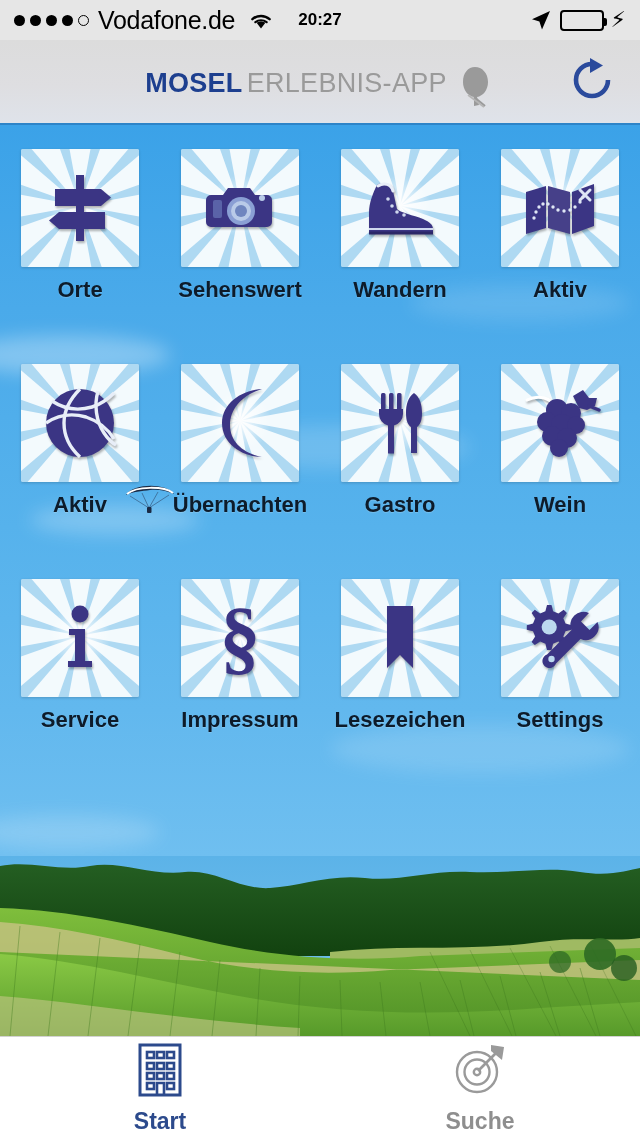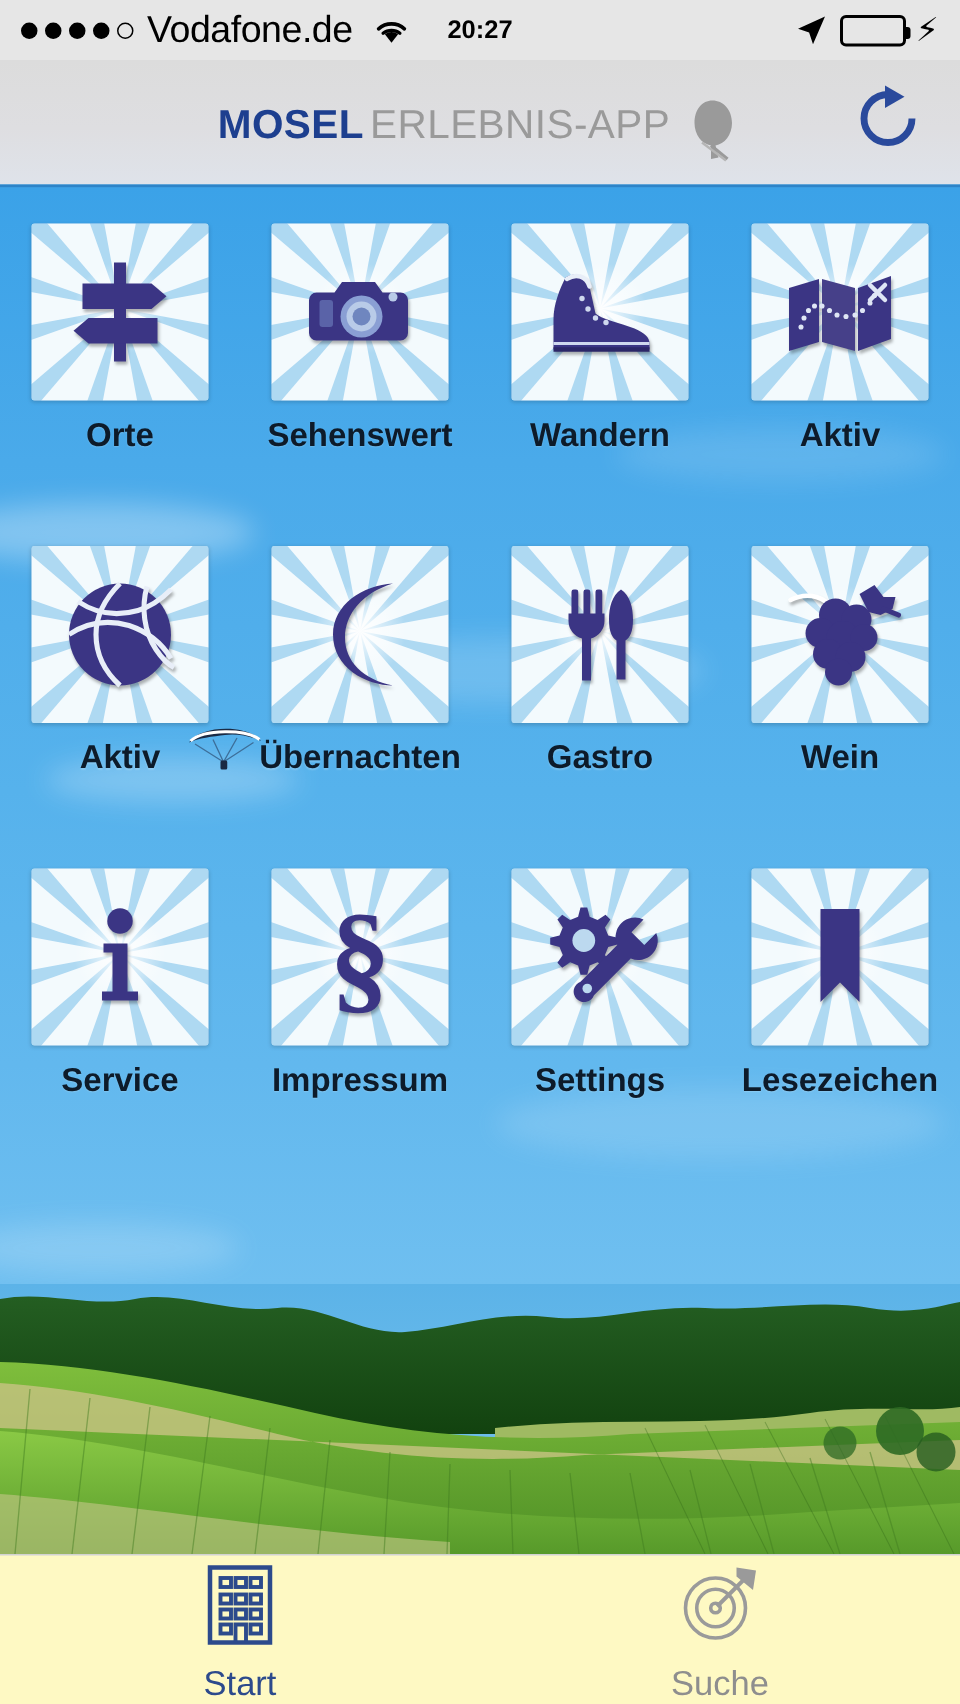"Settings" div.tile { order: before "Lesezeichen" -> after "Lesezeichen" }
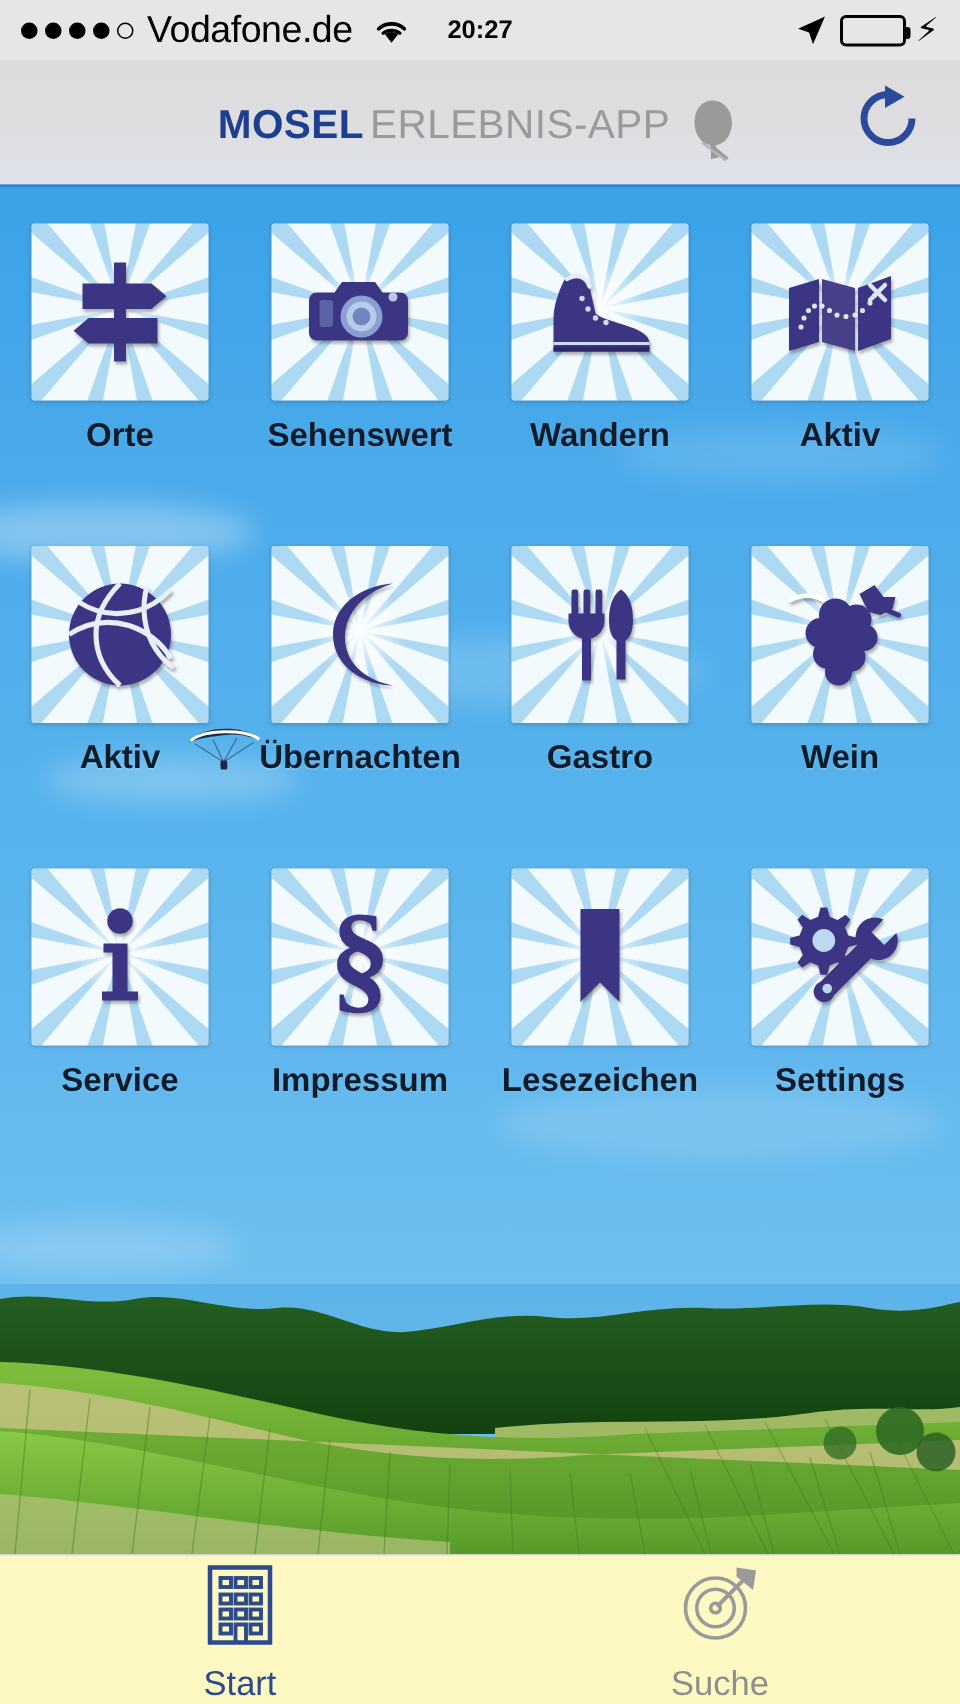"Start" .tabbar { background: #fef9c3 -> #ffffff; font-weight: none -> bold }
